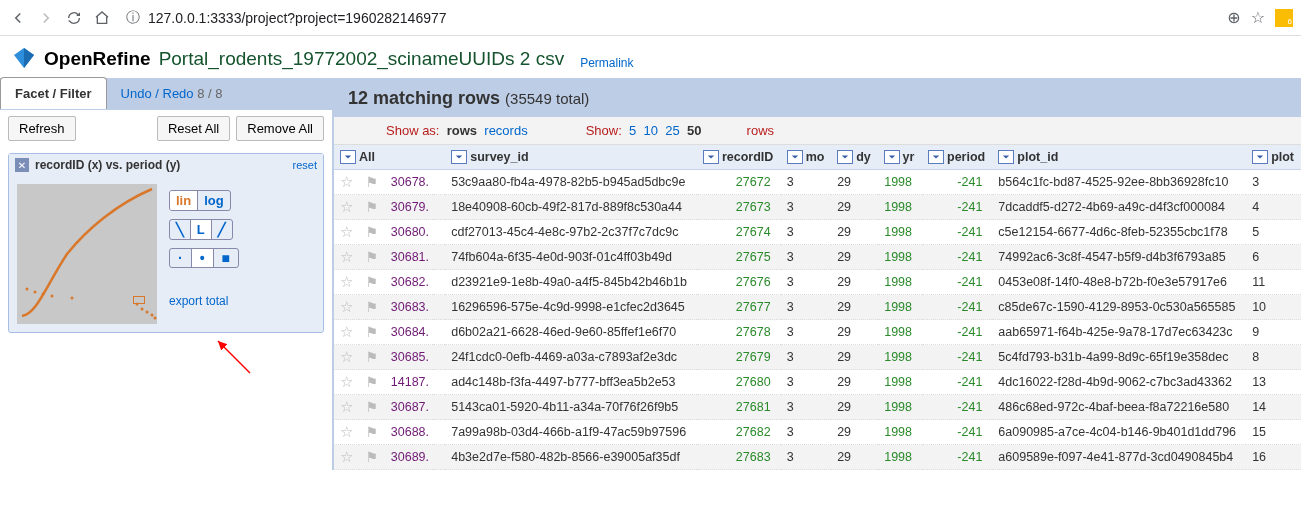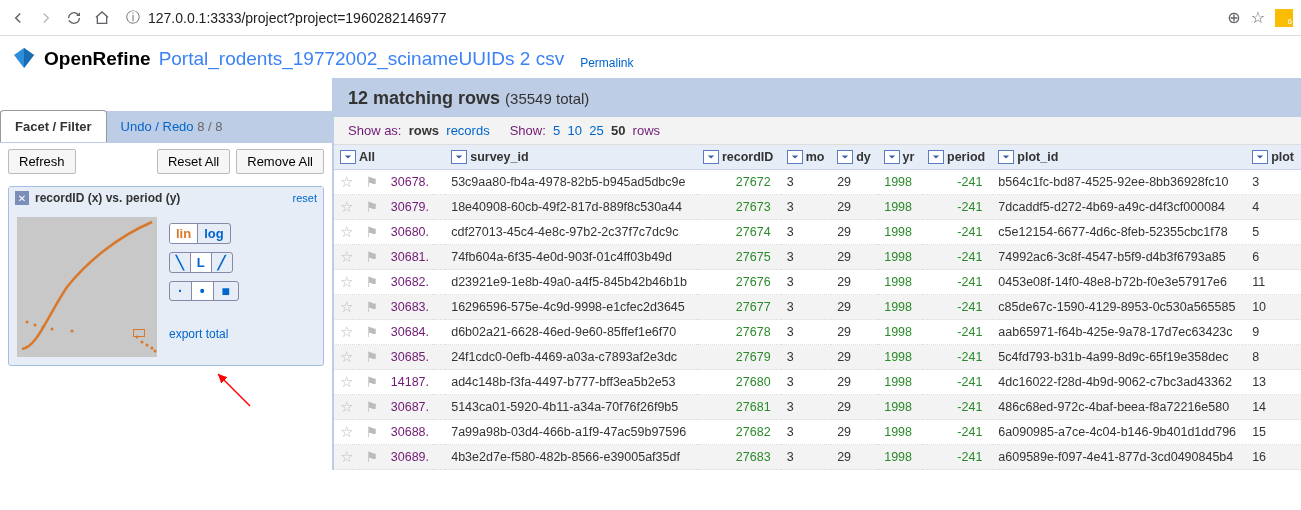"Portal_rodents_19772002_scinameUUIDs 2" .proj-name { color: #3b82f6 -> #14532d }
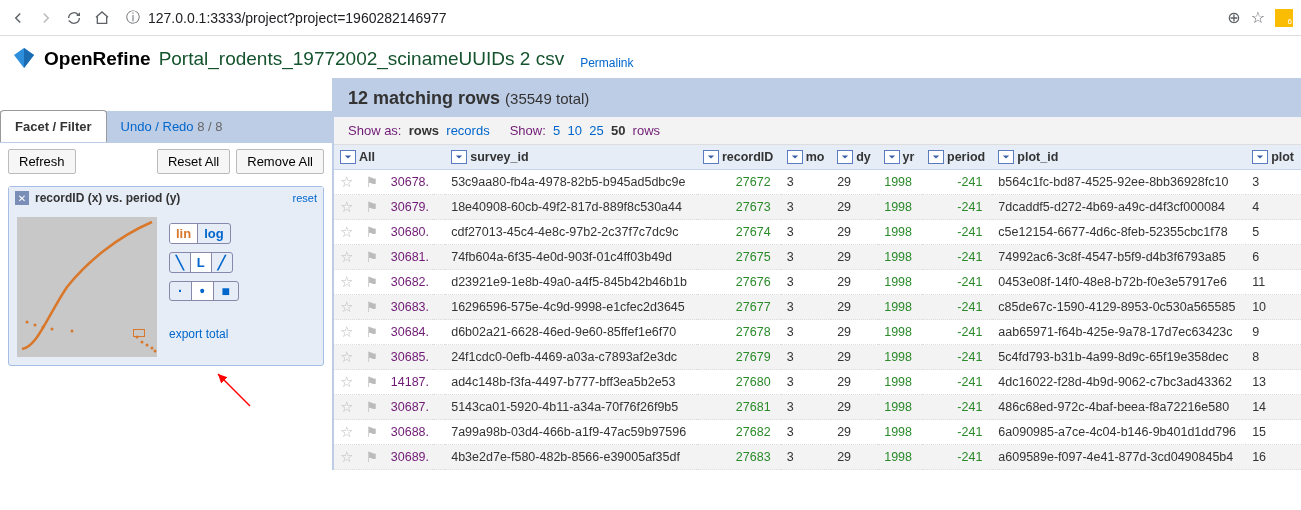"Facet / Filter" .tabs { margin-top: 33px -> none }
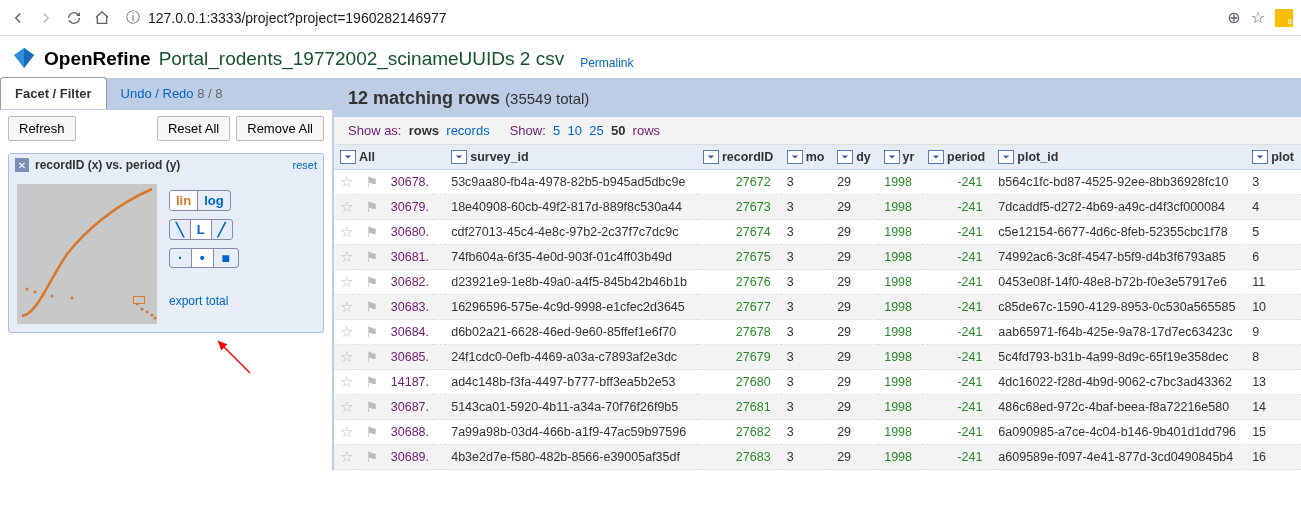"Show as:" .show-bar .label { color: #701a75 -> #b91c1c; margin-left: none -> 38px }
